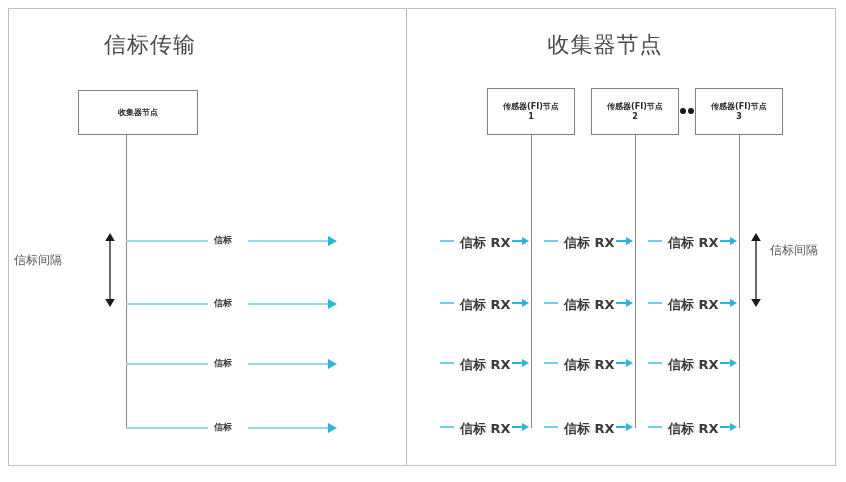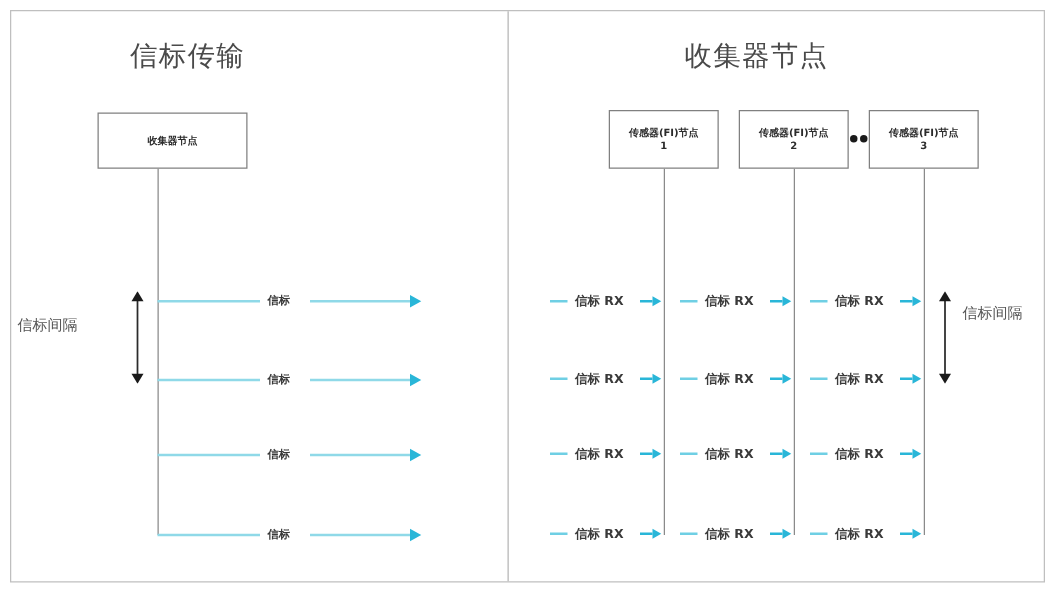"信标 RX" .rx-label { font-size: 10px -> 13px }
